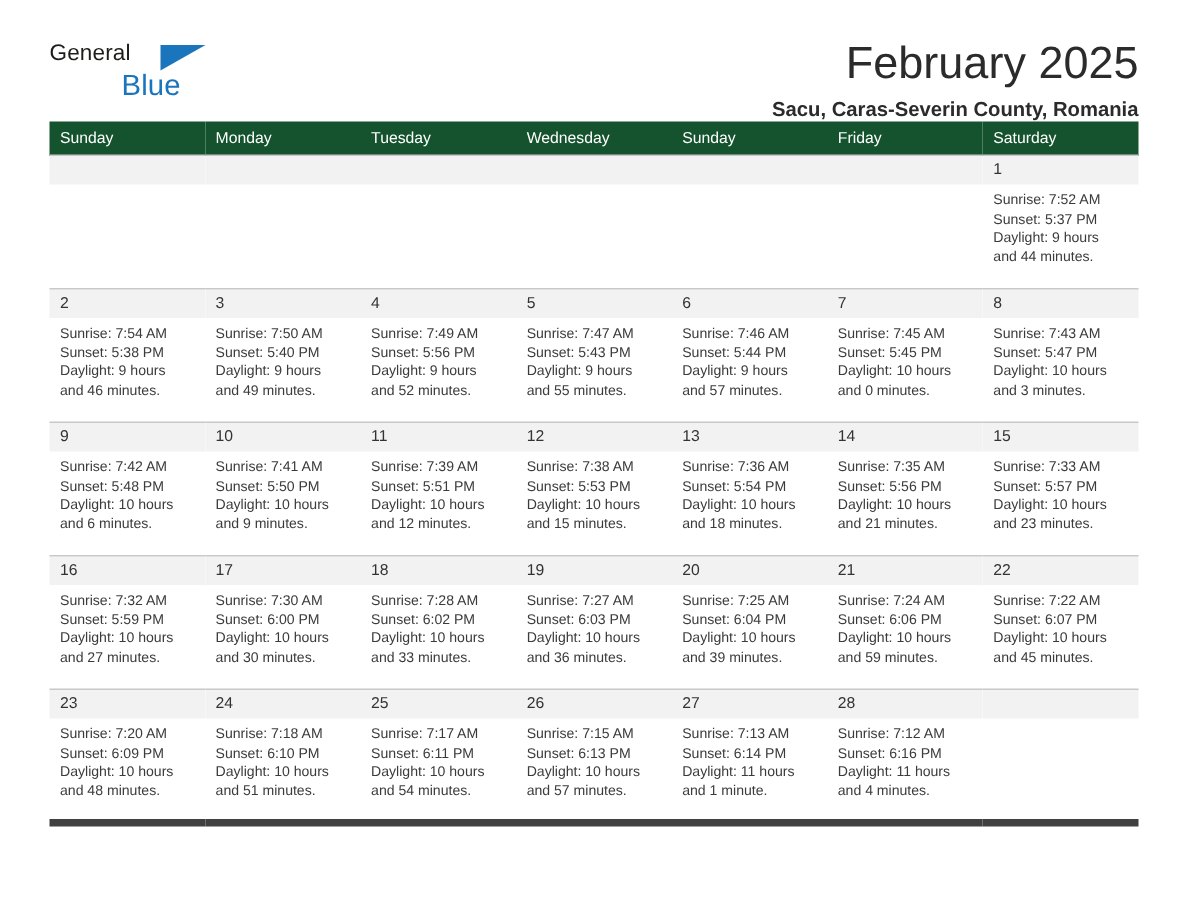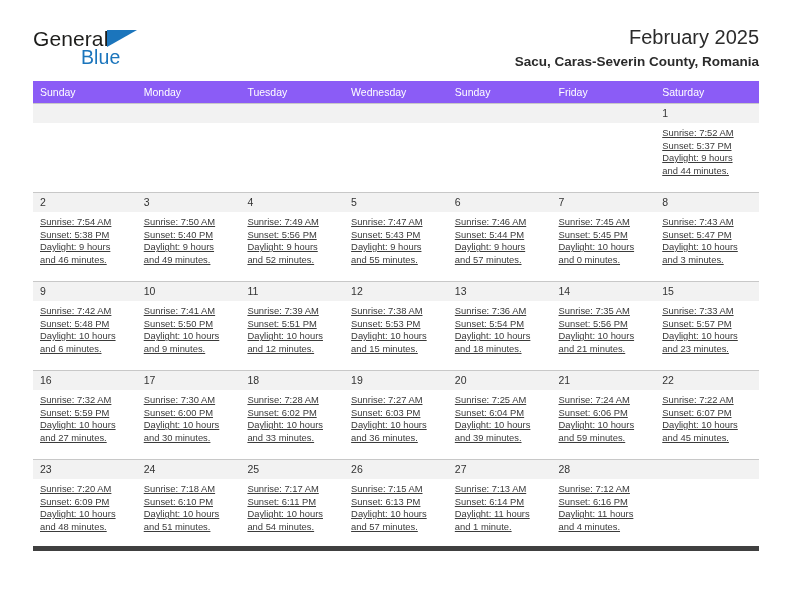"General" .brand-general { font-size: 21px -> 15px }
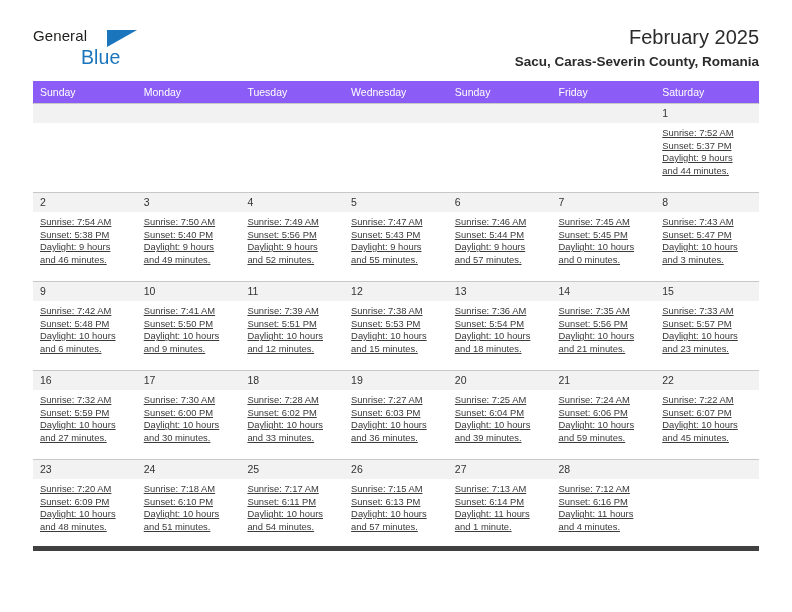"February 2025" .cal-title { font-size: 20px -> 30px }
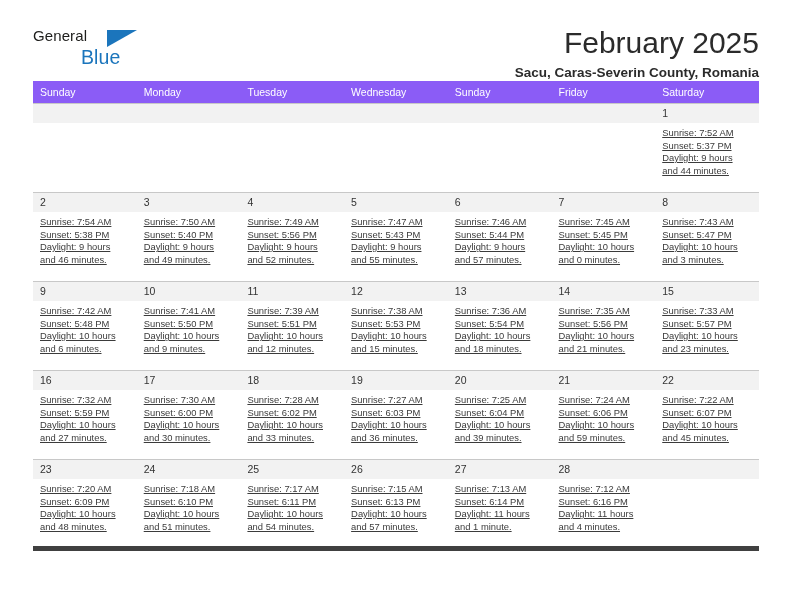"Sunday" .calendar th { background: #8b5cf6 -> #14532d }
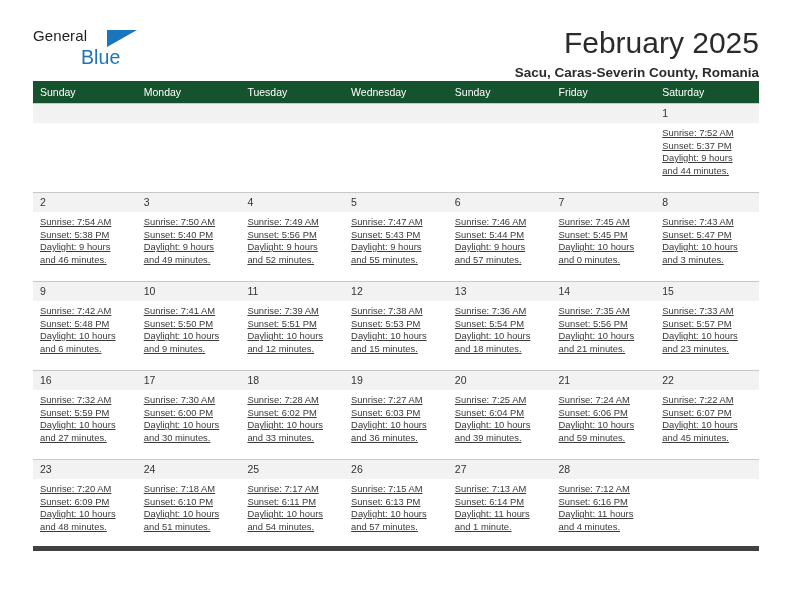"Sunrise: 7:52 AM" .info { text-decoration: underline -> none }
